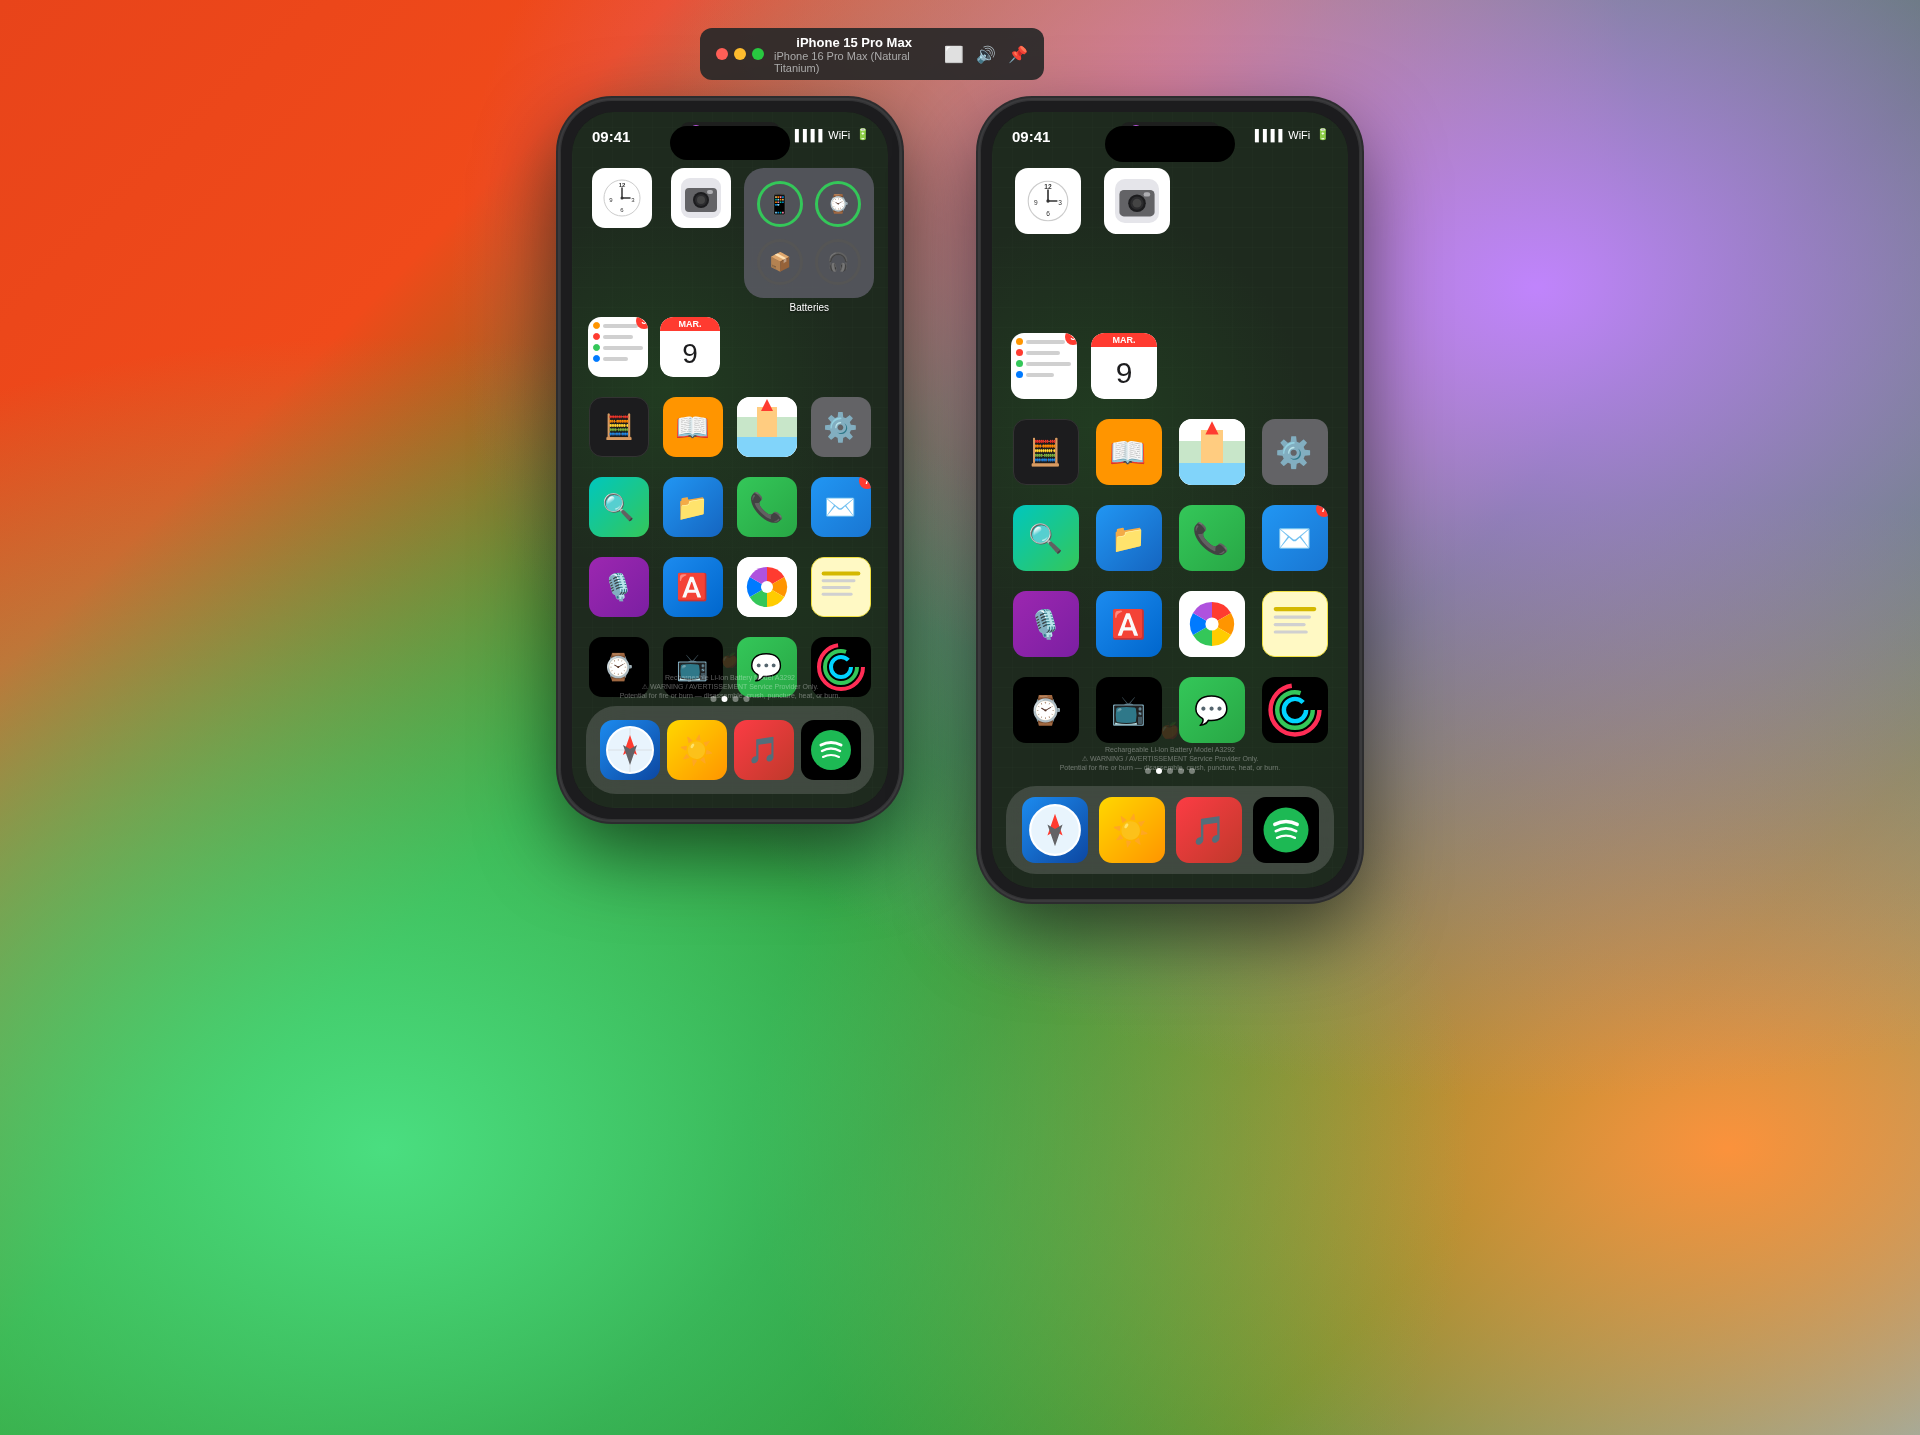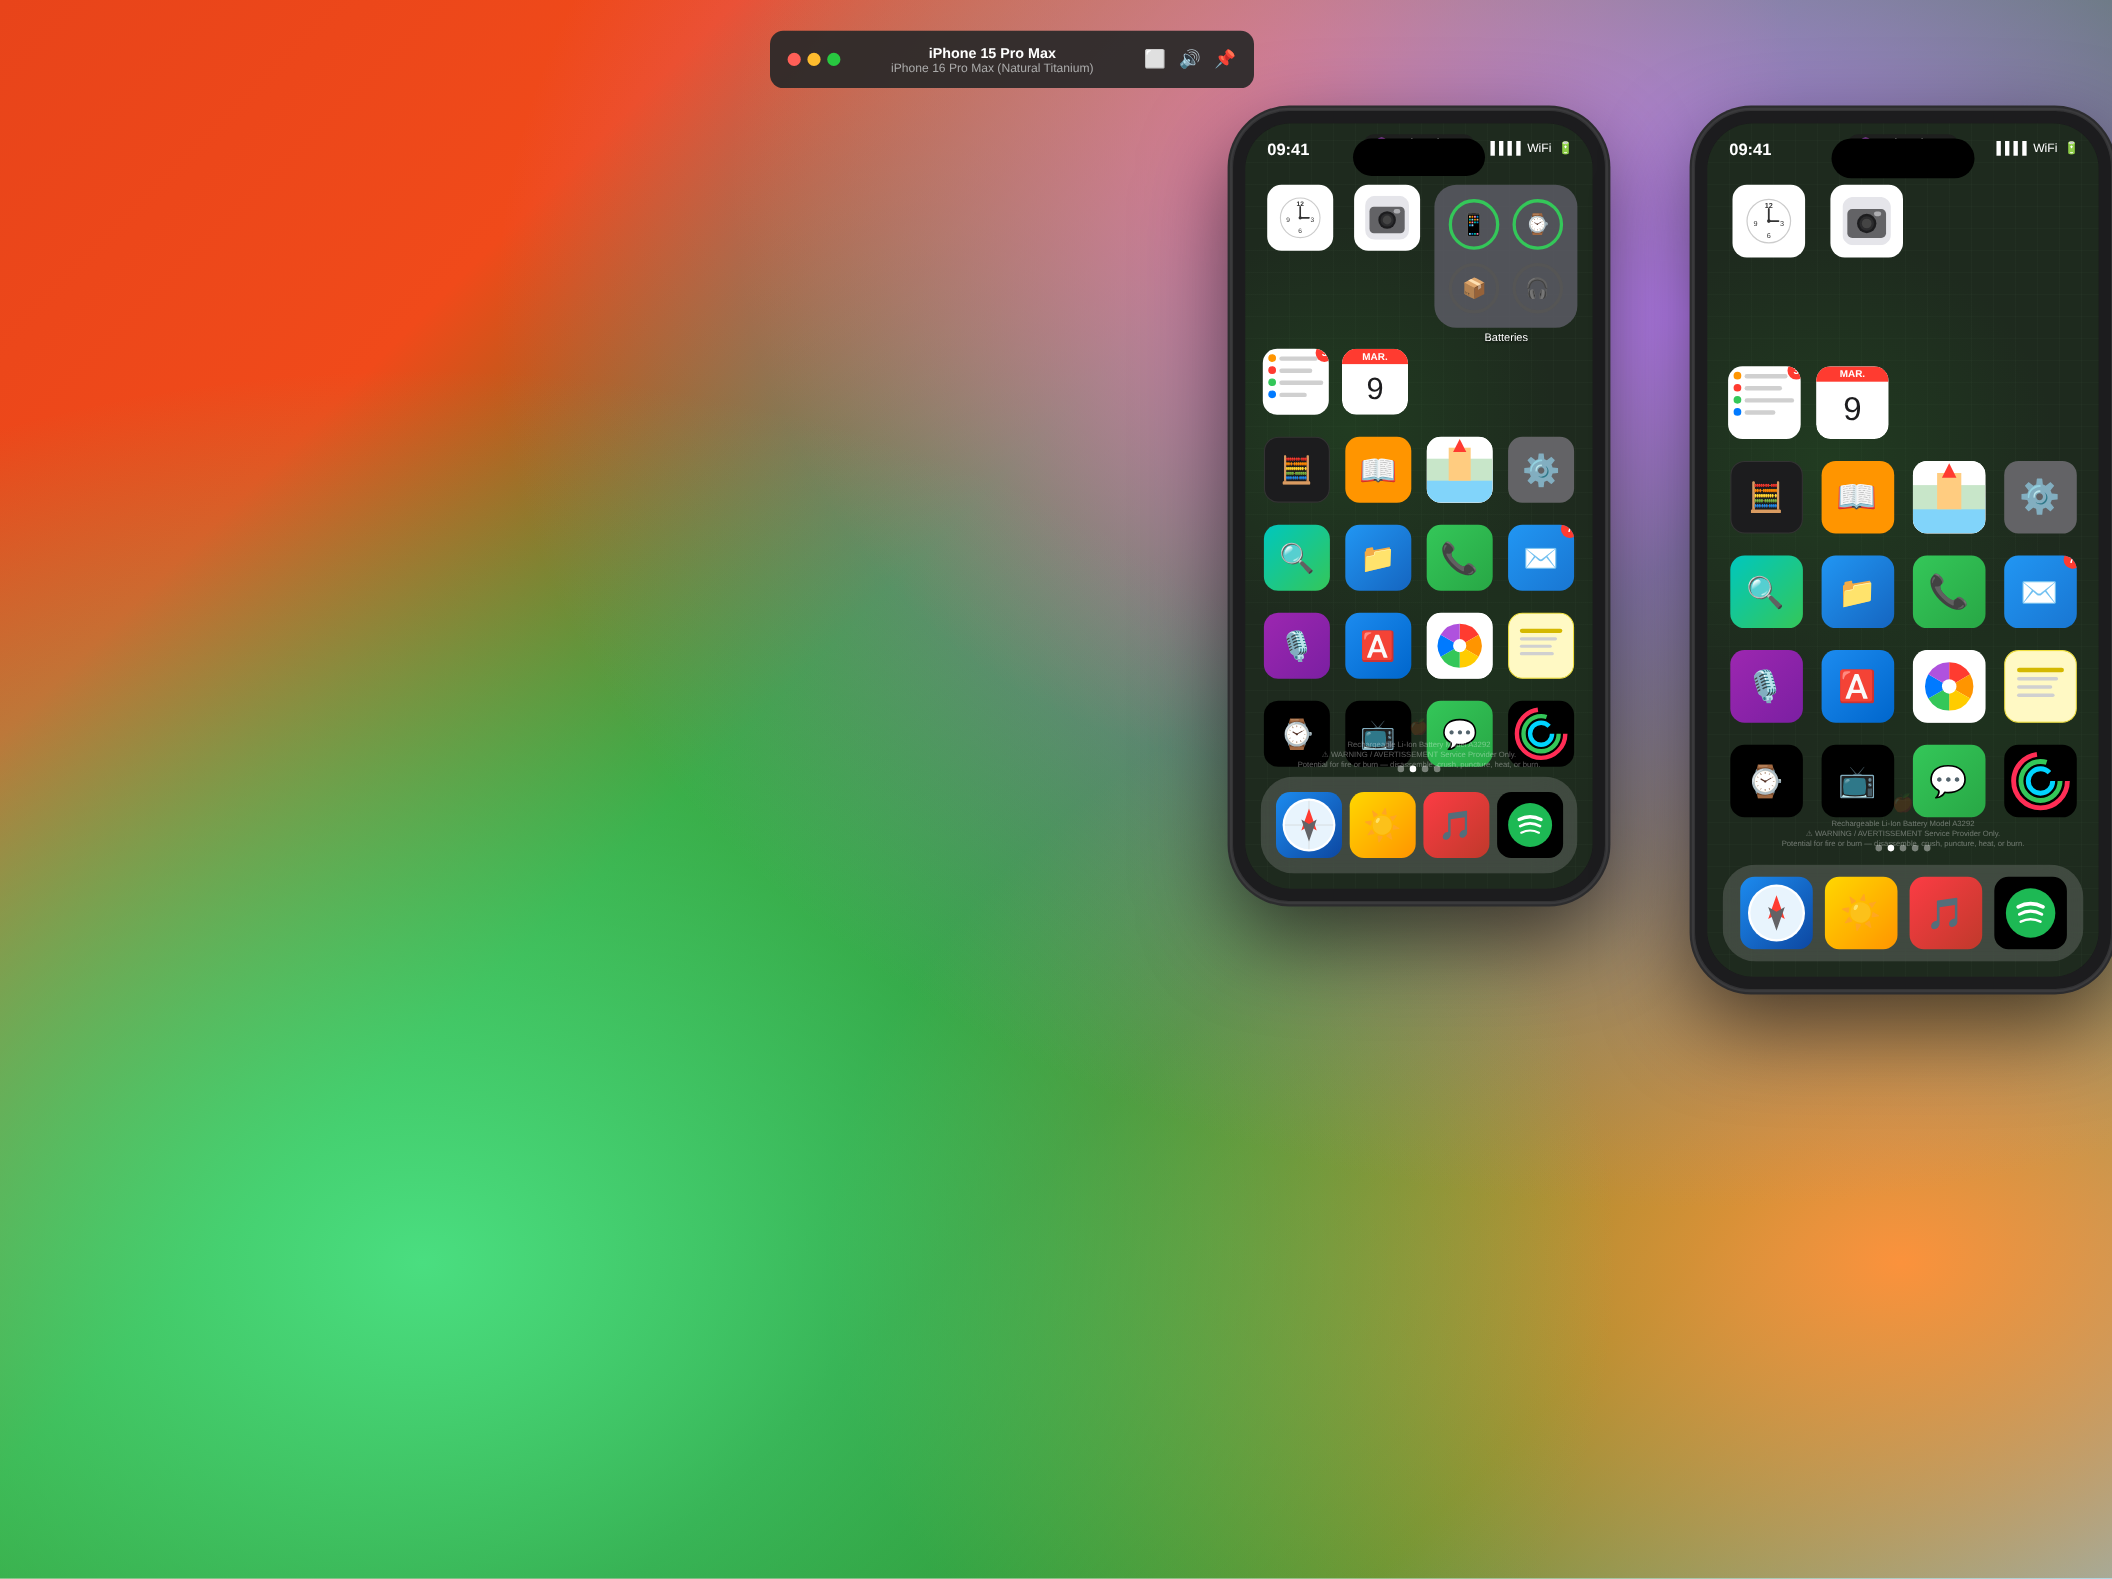"iPhone 15 Pro Max" .window-bar { width: 440px -> 344px }
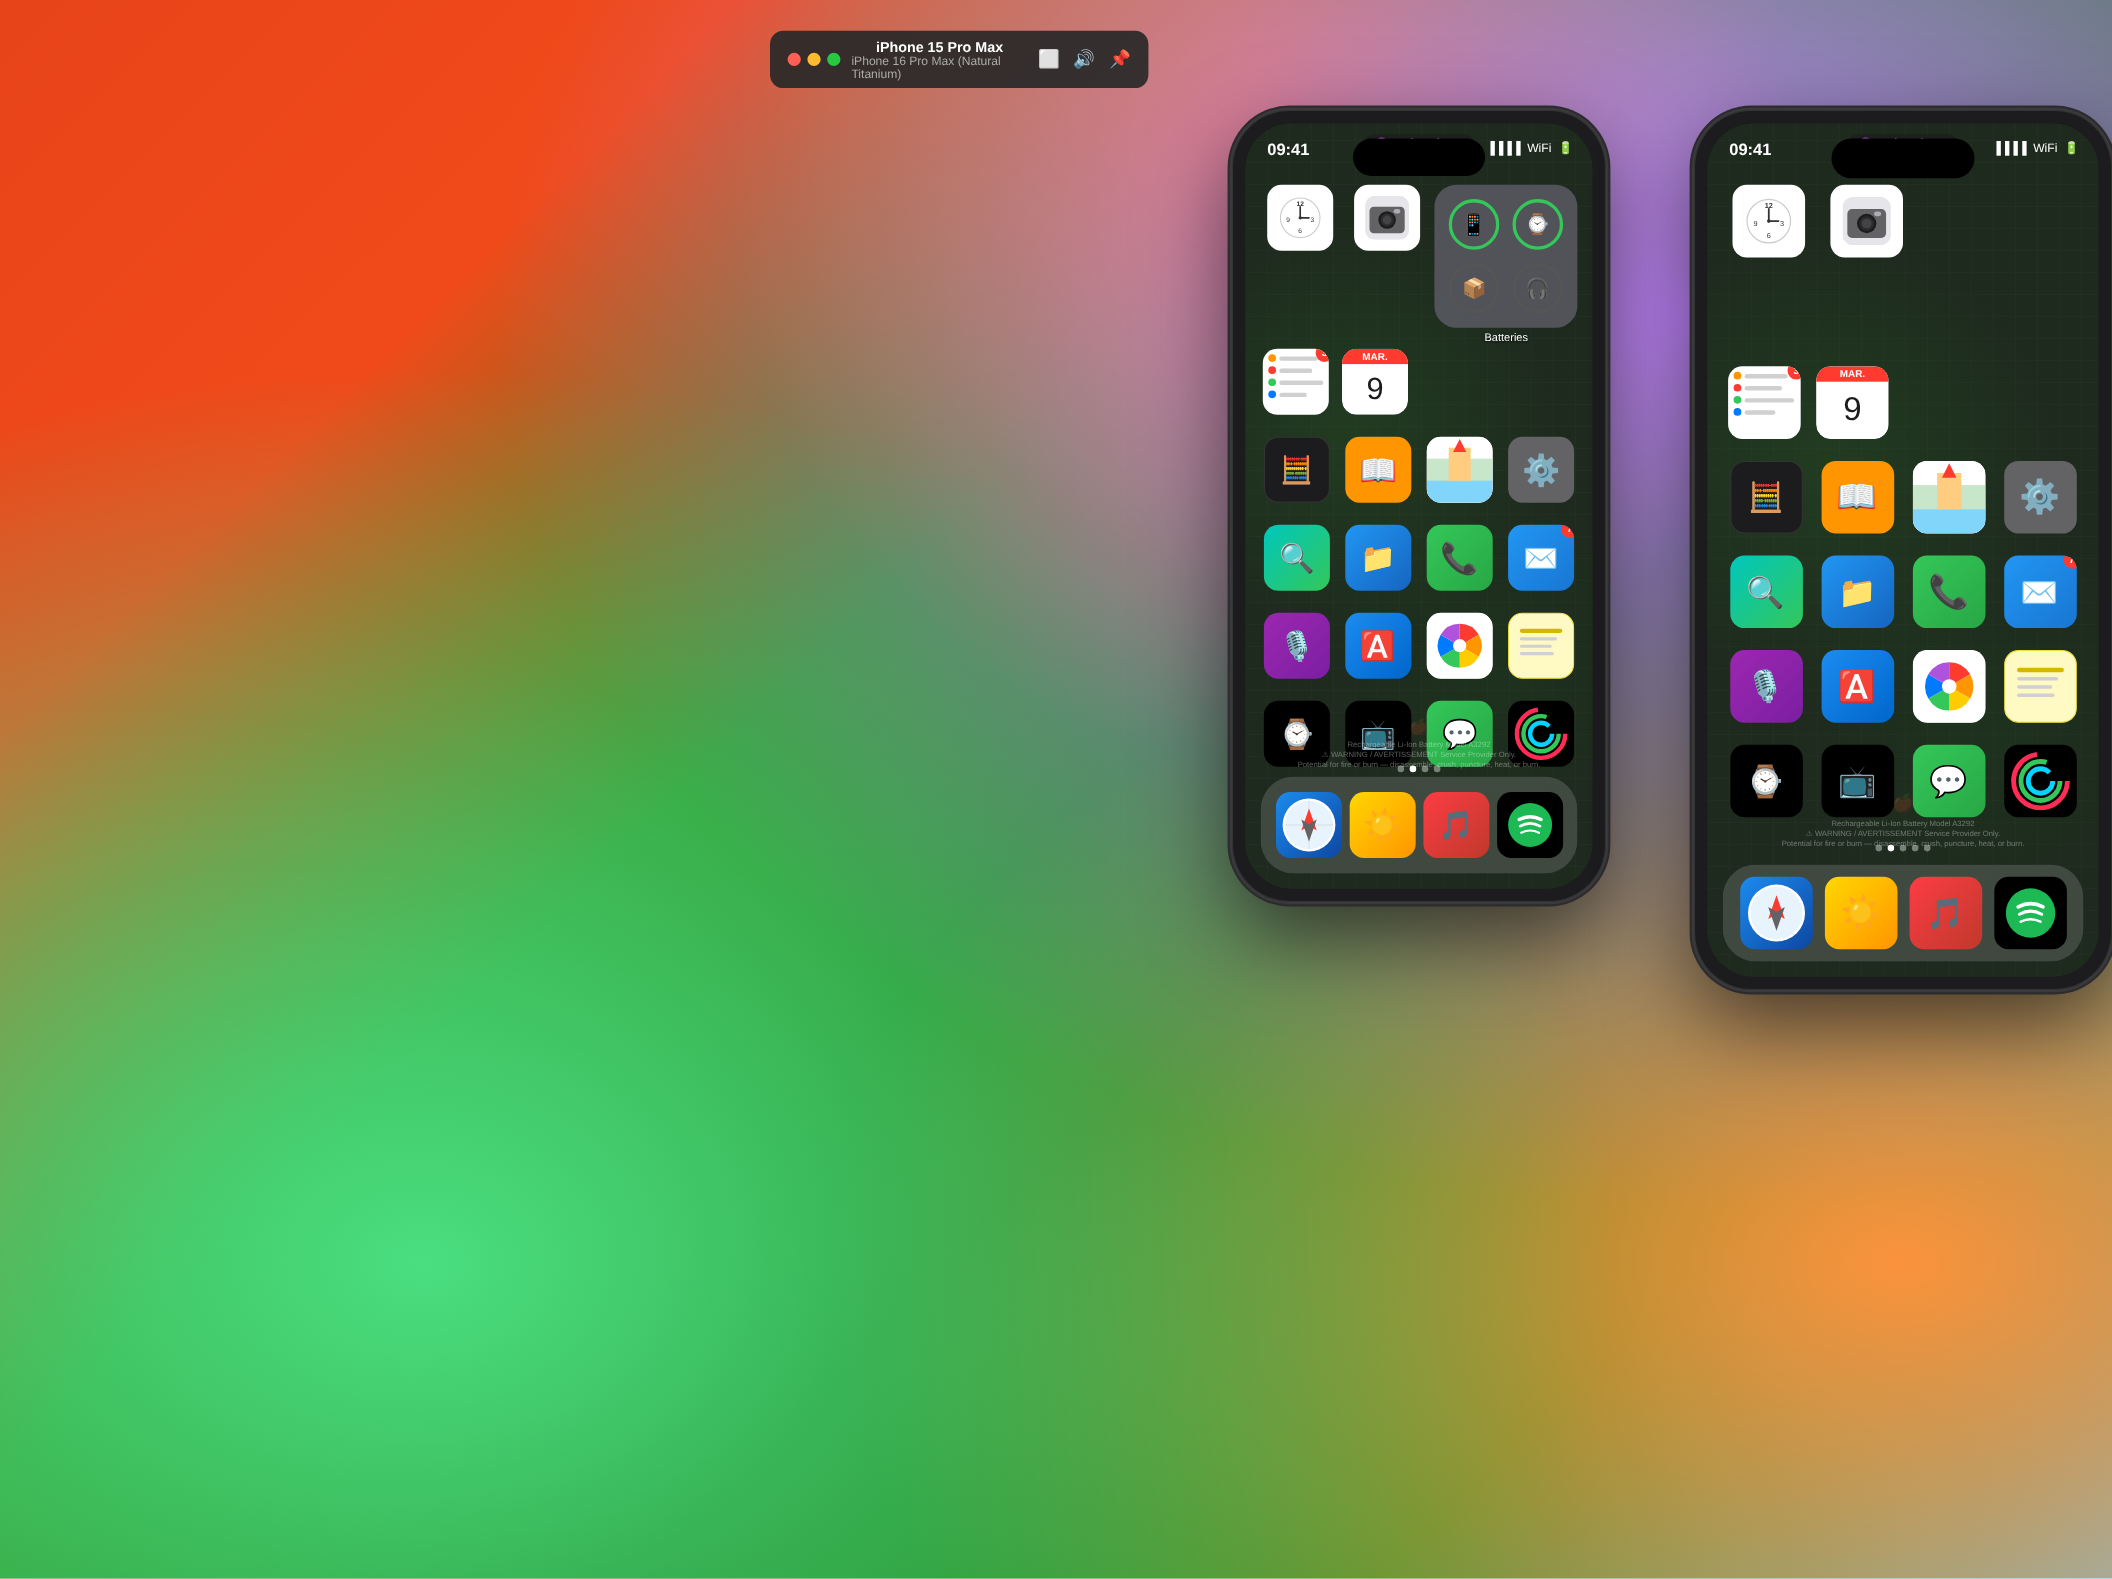"09:41" .phones-container { justify-content: flex-end -> center }
